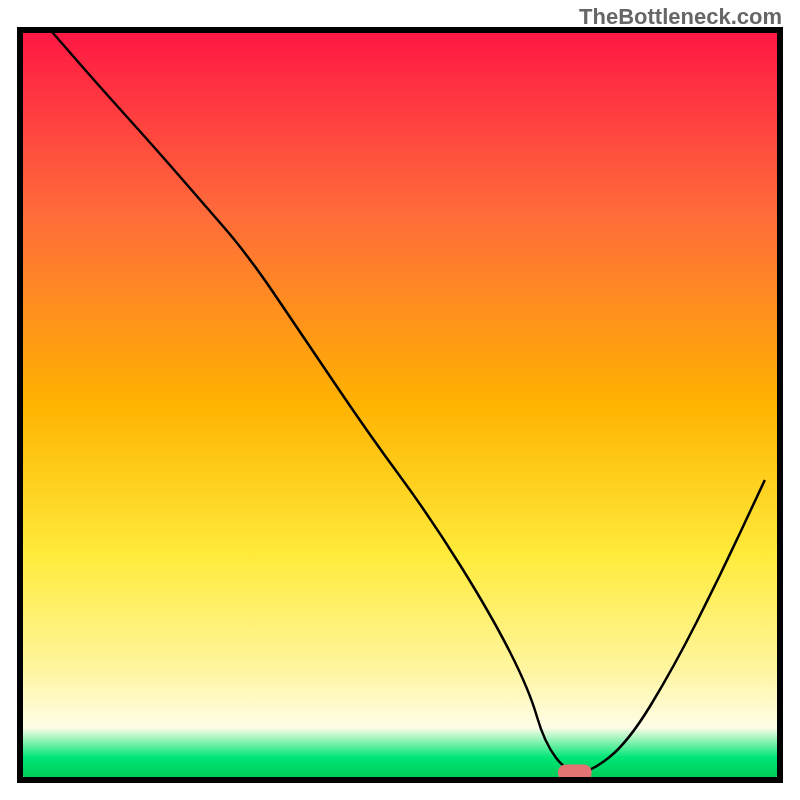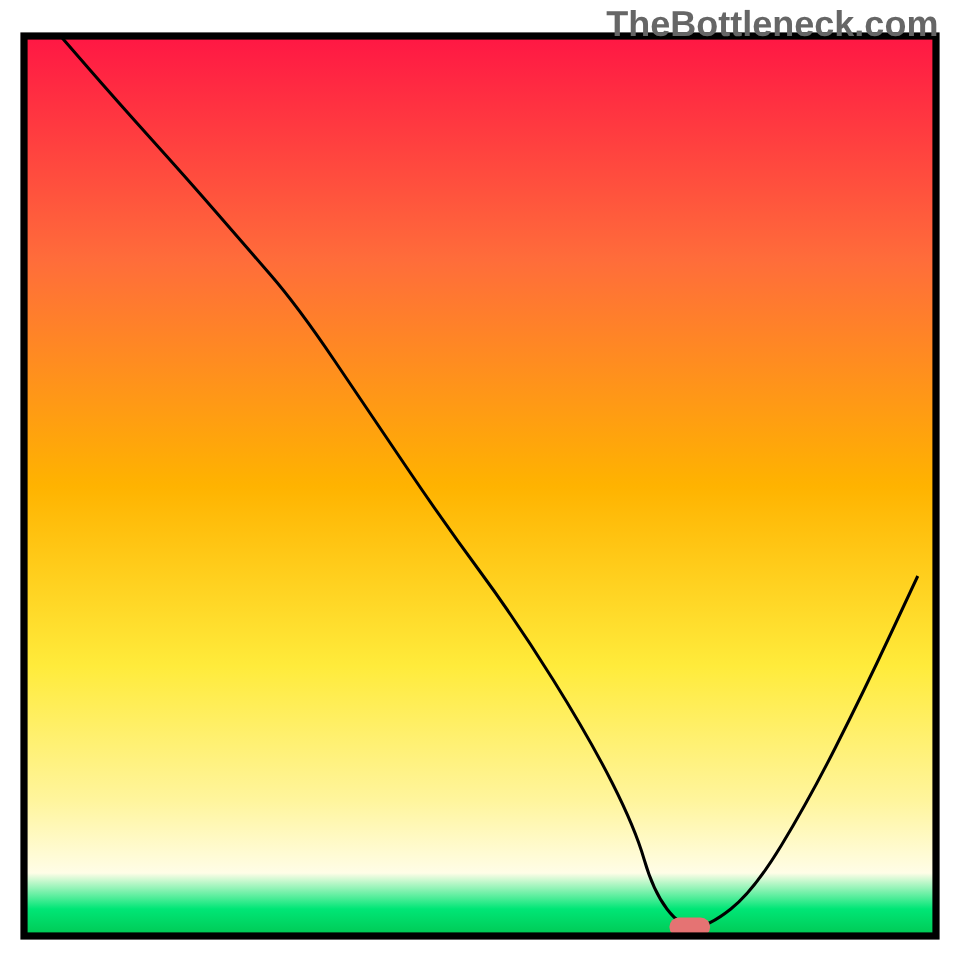"TheBottleneck.com" .watermark { font-size: 30px -> 22px }
